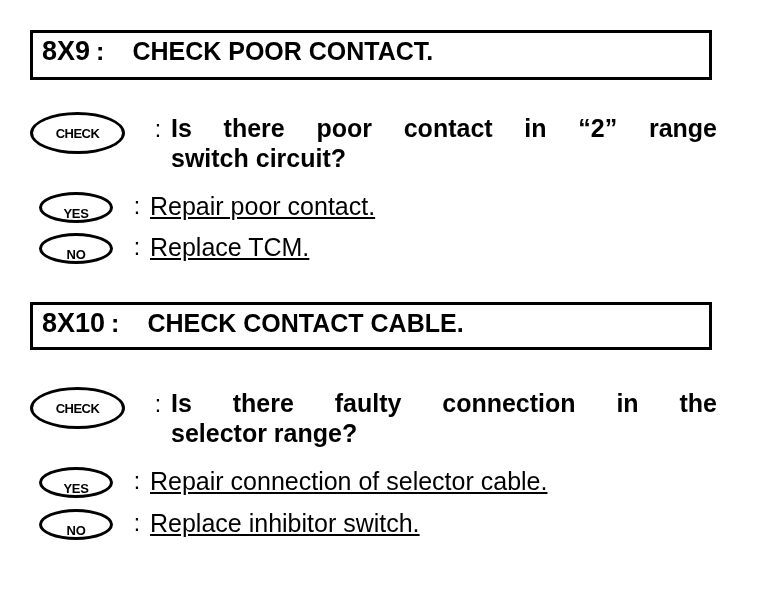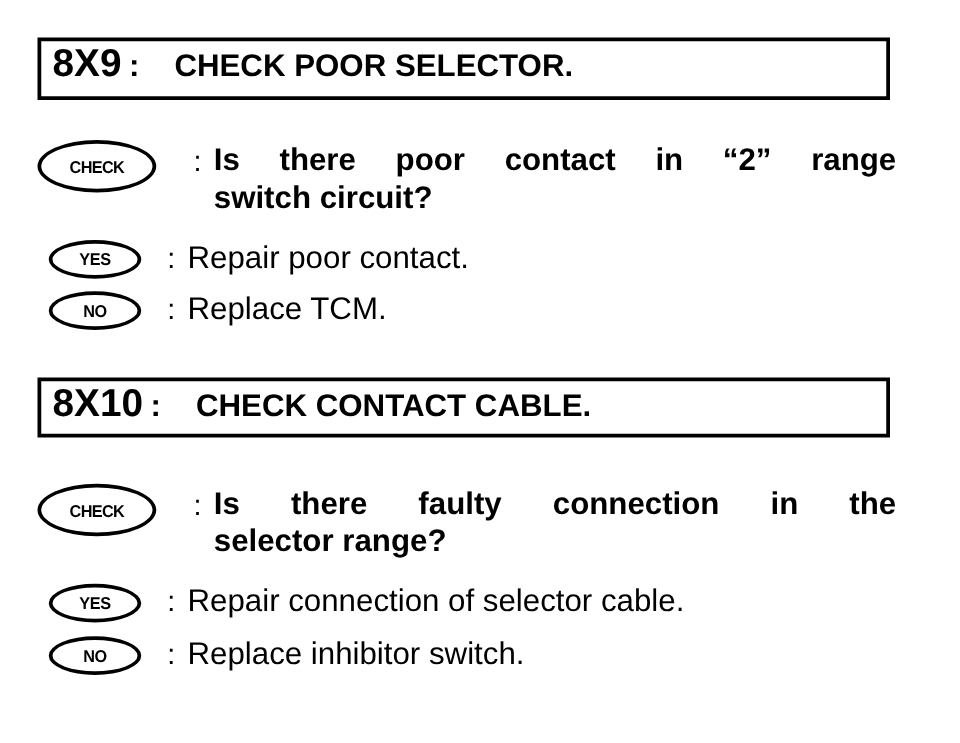"8X9" .title-code { font-size: 31px -> 27px }
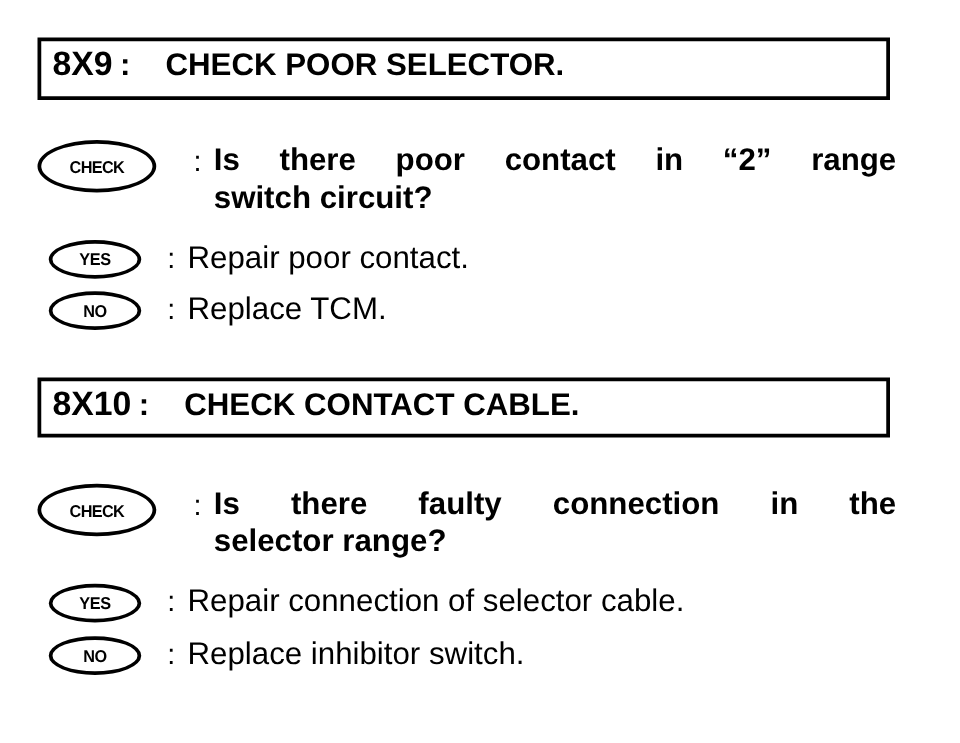"CHECK POOR SELECTOR." span.title-text { text: SELECTOR -> CONTACT }
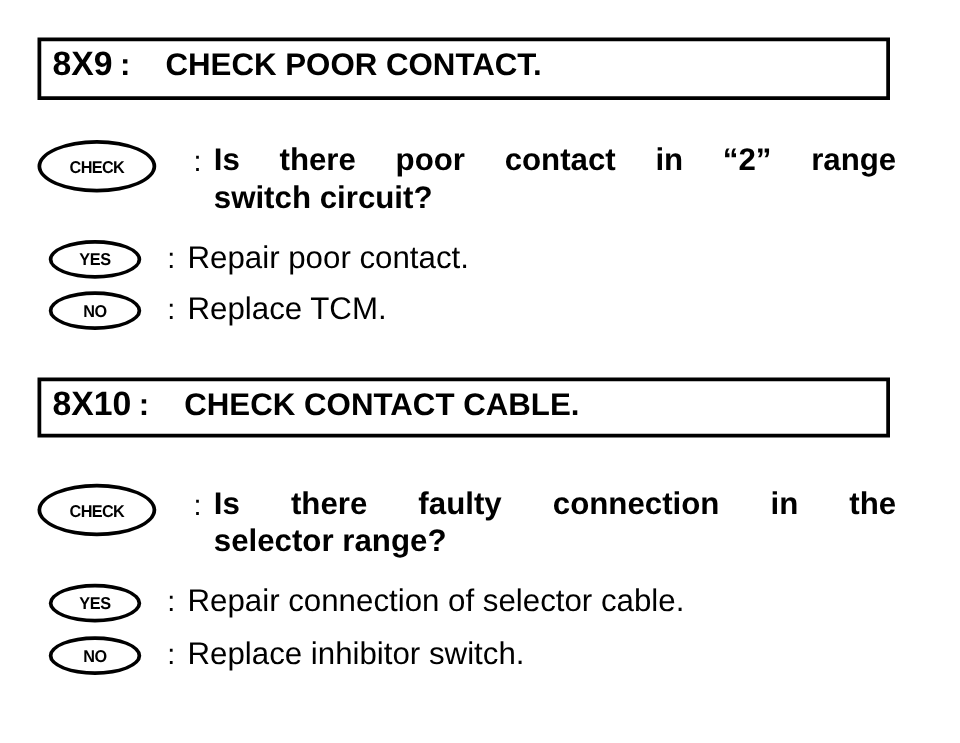"YES" .badge-small { align-items: none -> flex-end }
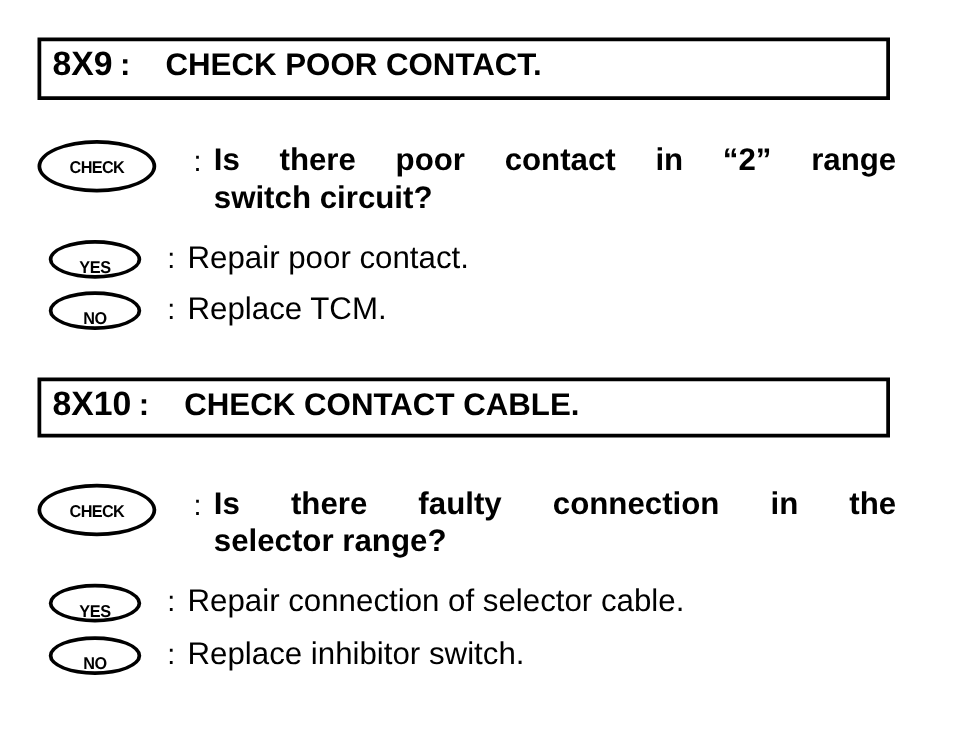"Repair poor contact." .a-text-pad { text-decoration: none -> underline }
